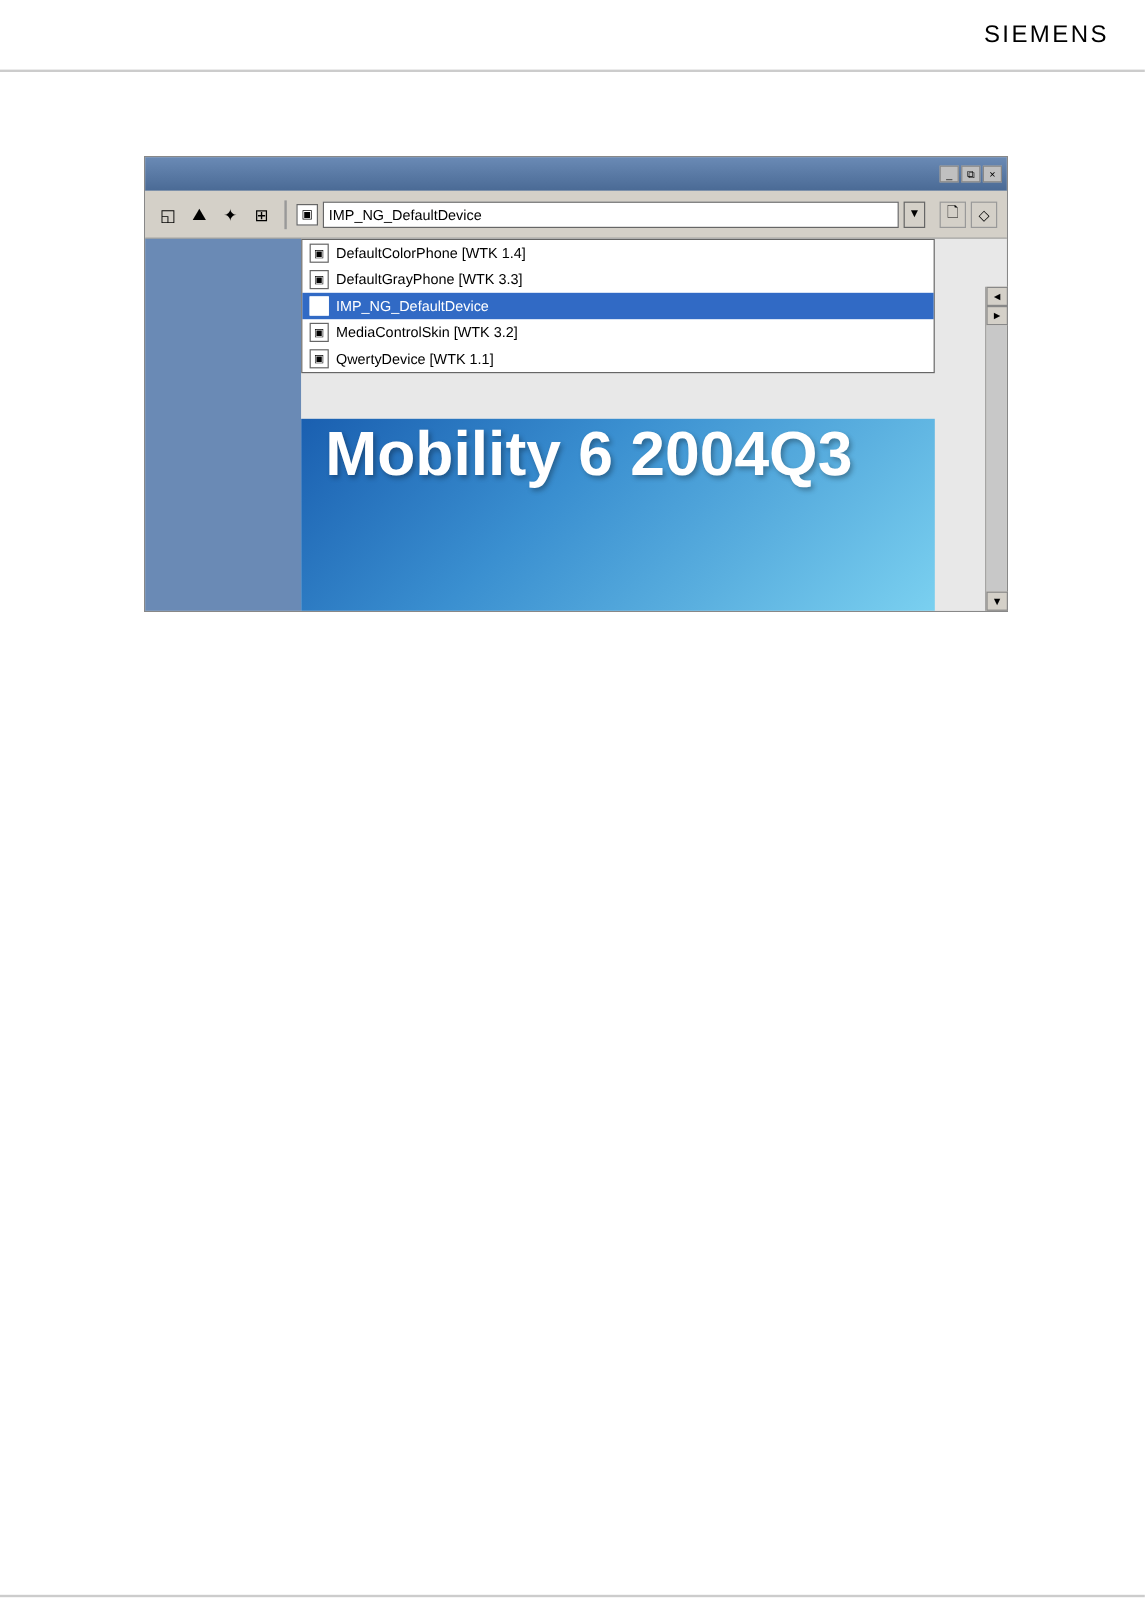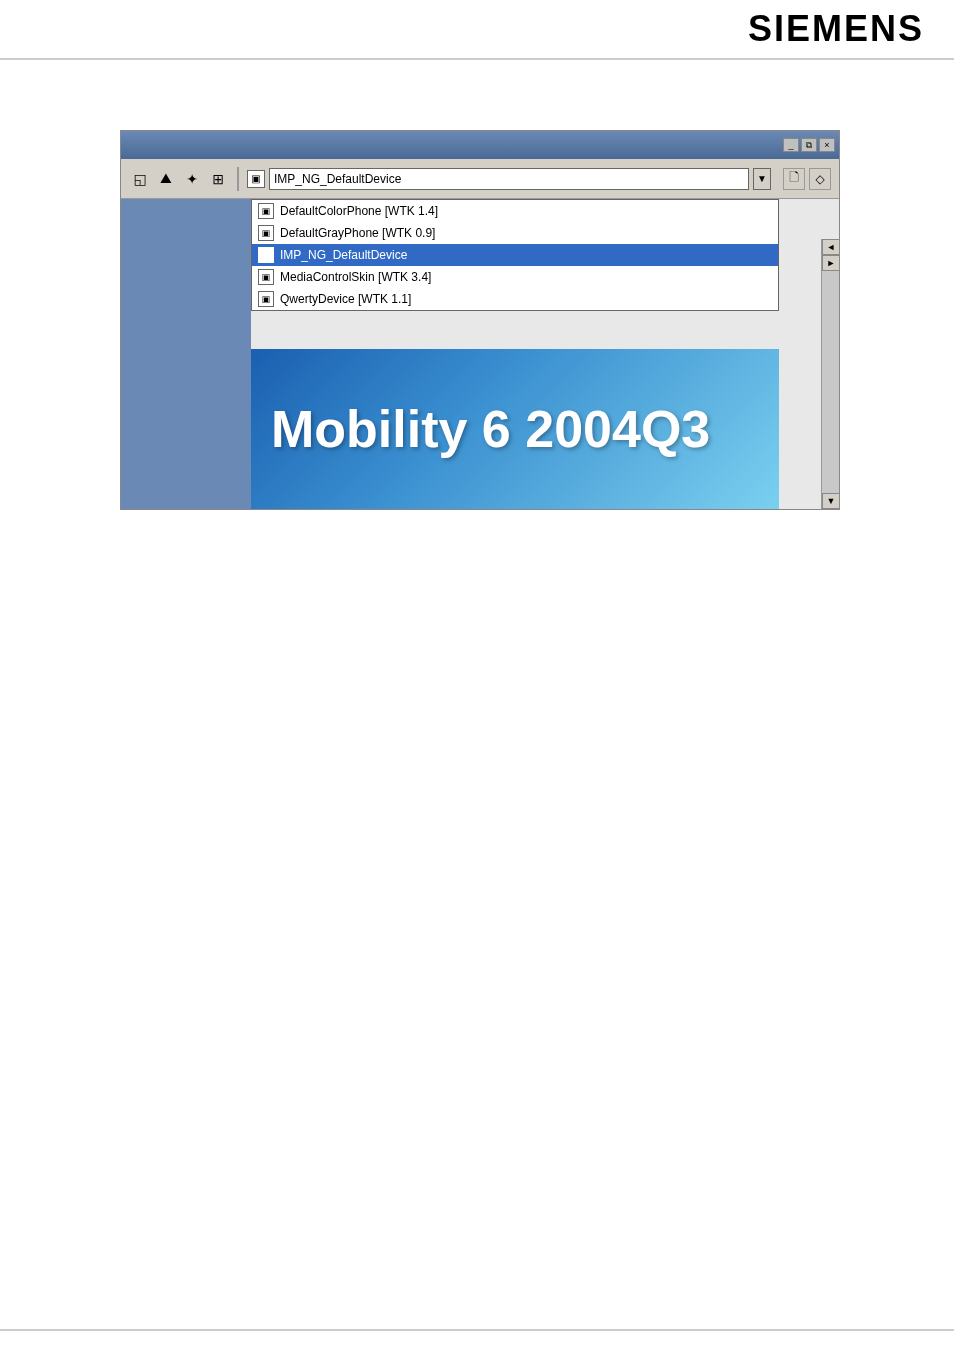"SIEMENS" .siemens-logo { font-size: 36px -> 20px; font-weight: 700 -> 400 }
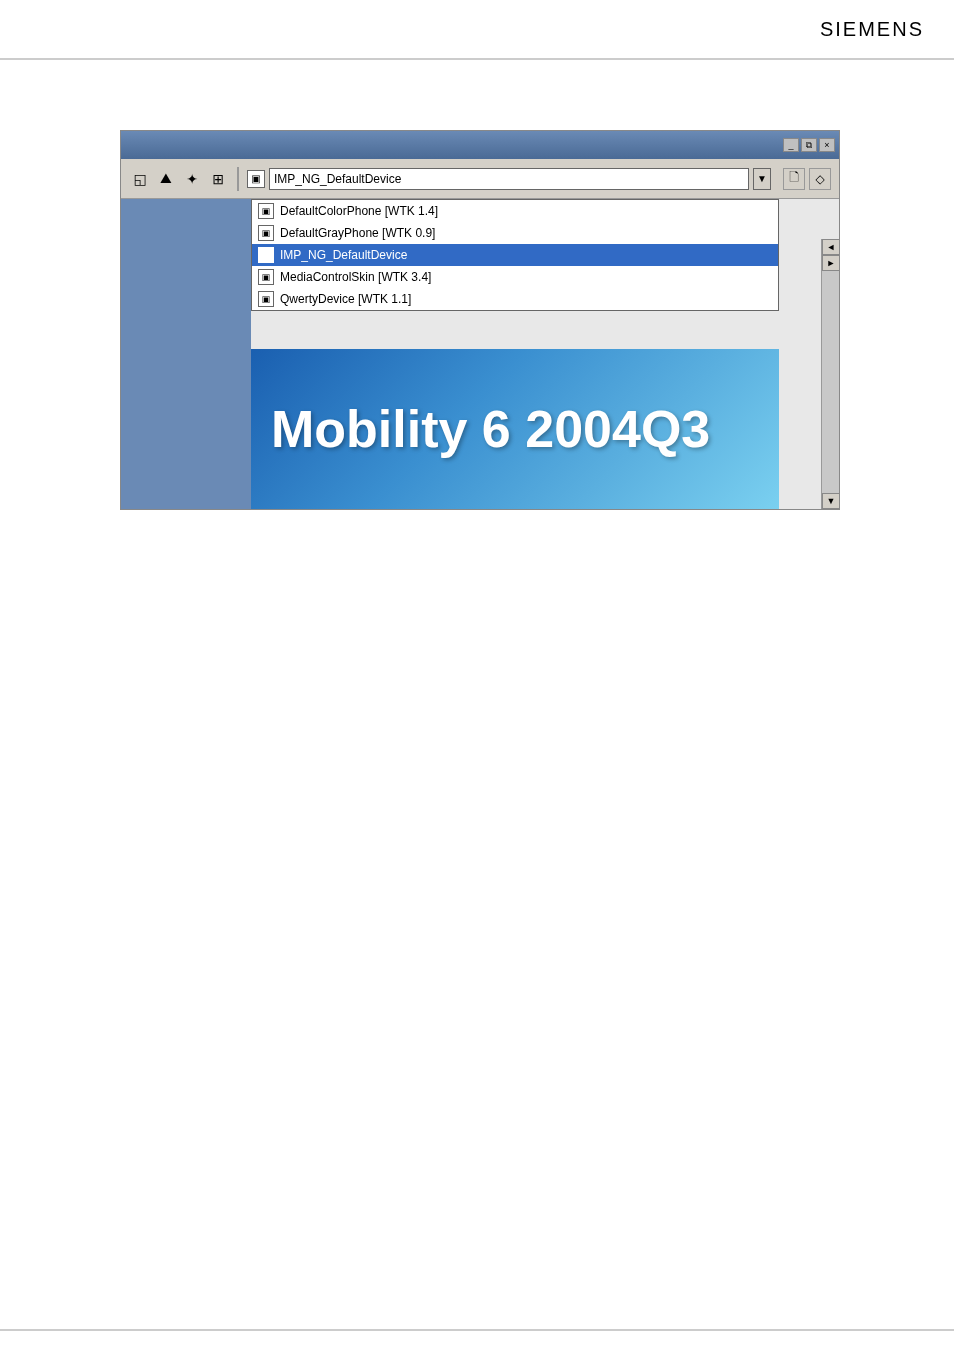"DefaultGrayPhone [WTK 0.9]" span { text: 0.9 -> 3.3 }
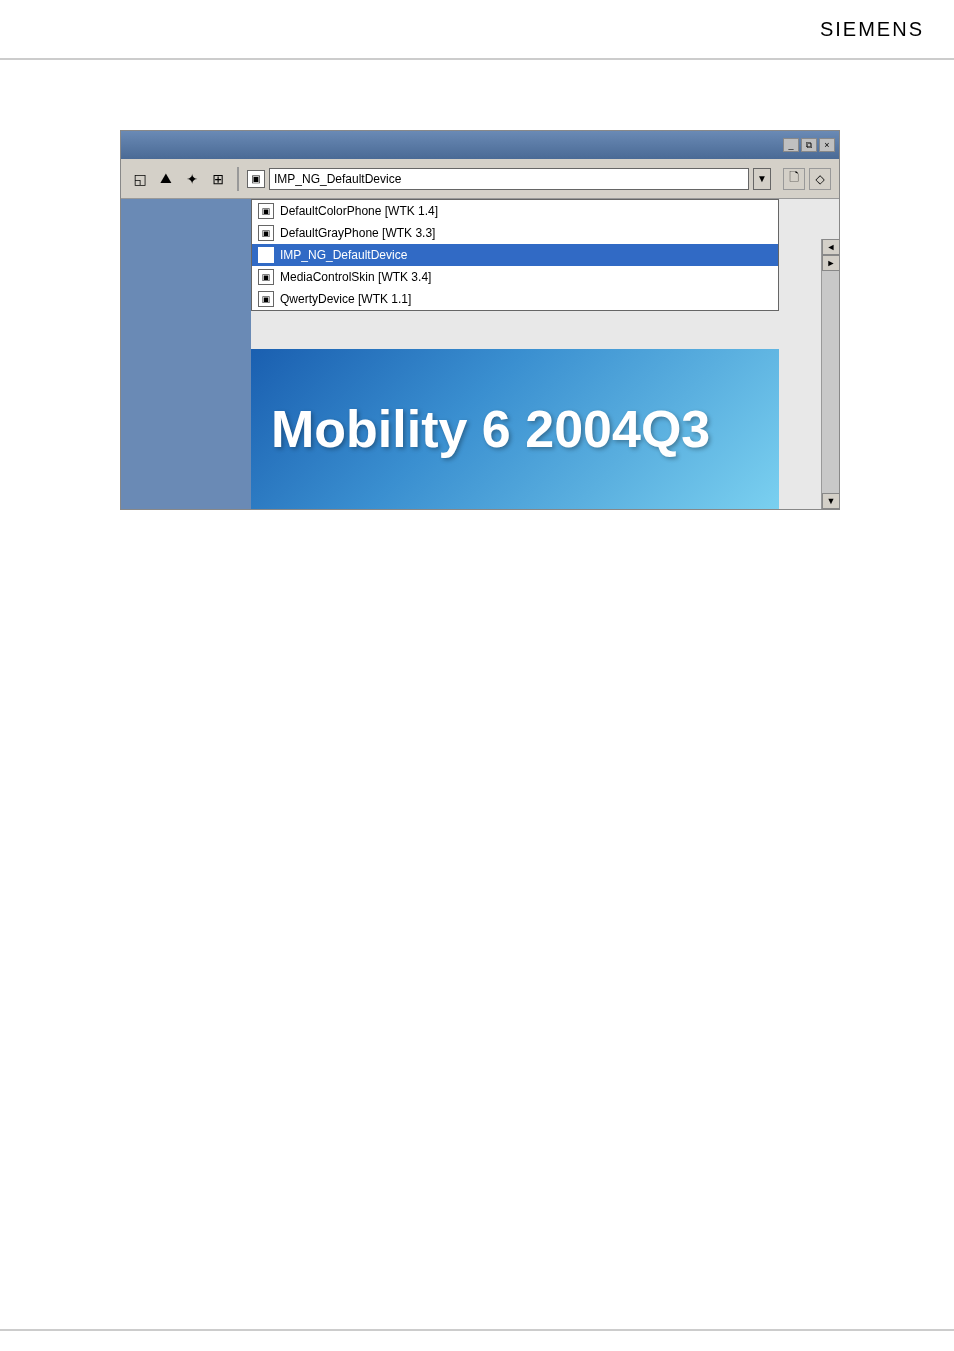"MediaControlSkin [WTK 3.4]" span { text: 3.4 -> 3.2 }
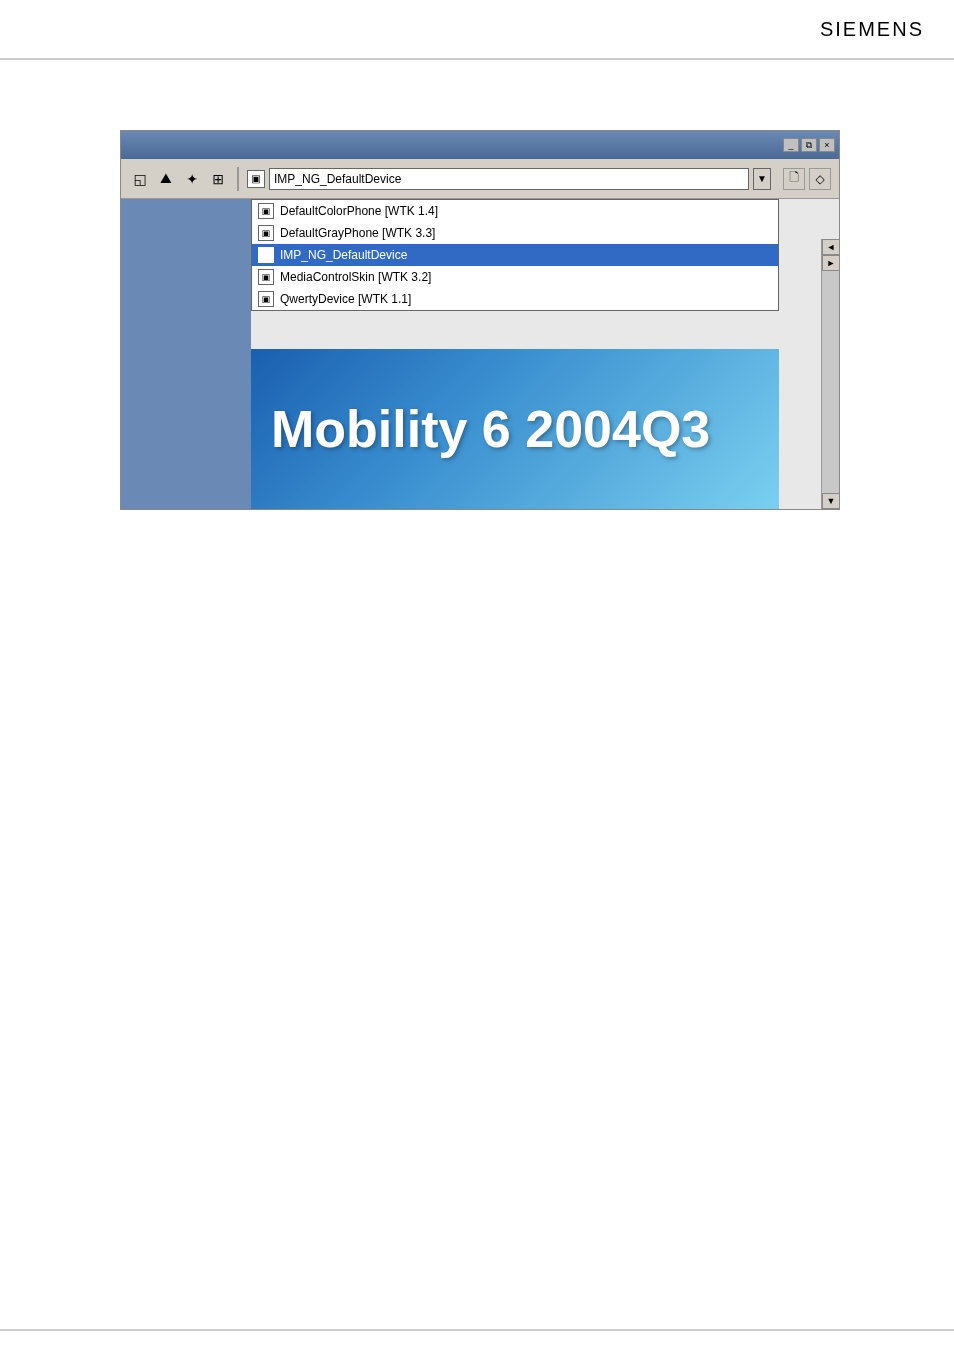"Mobility 6 2004Q3" .preview-area { align-items: center -> none }
